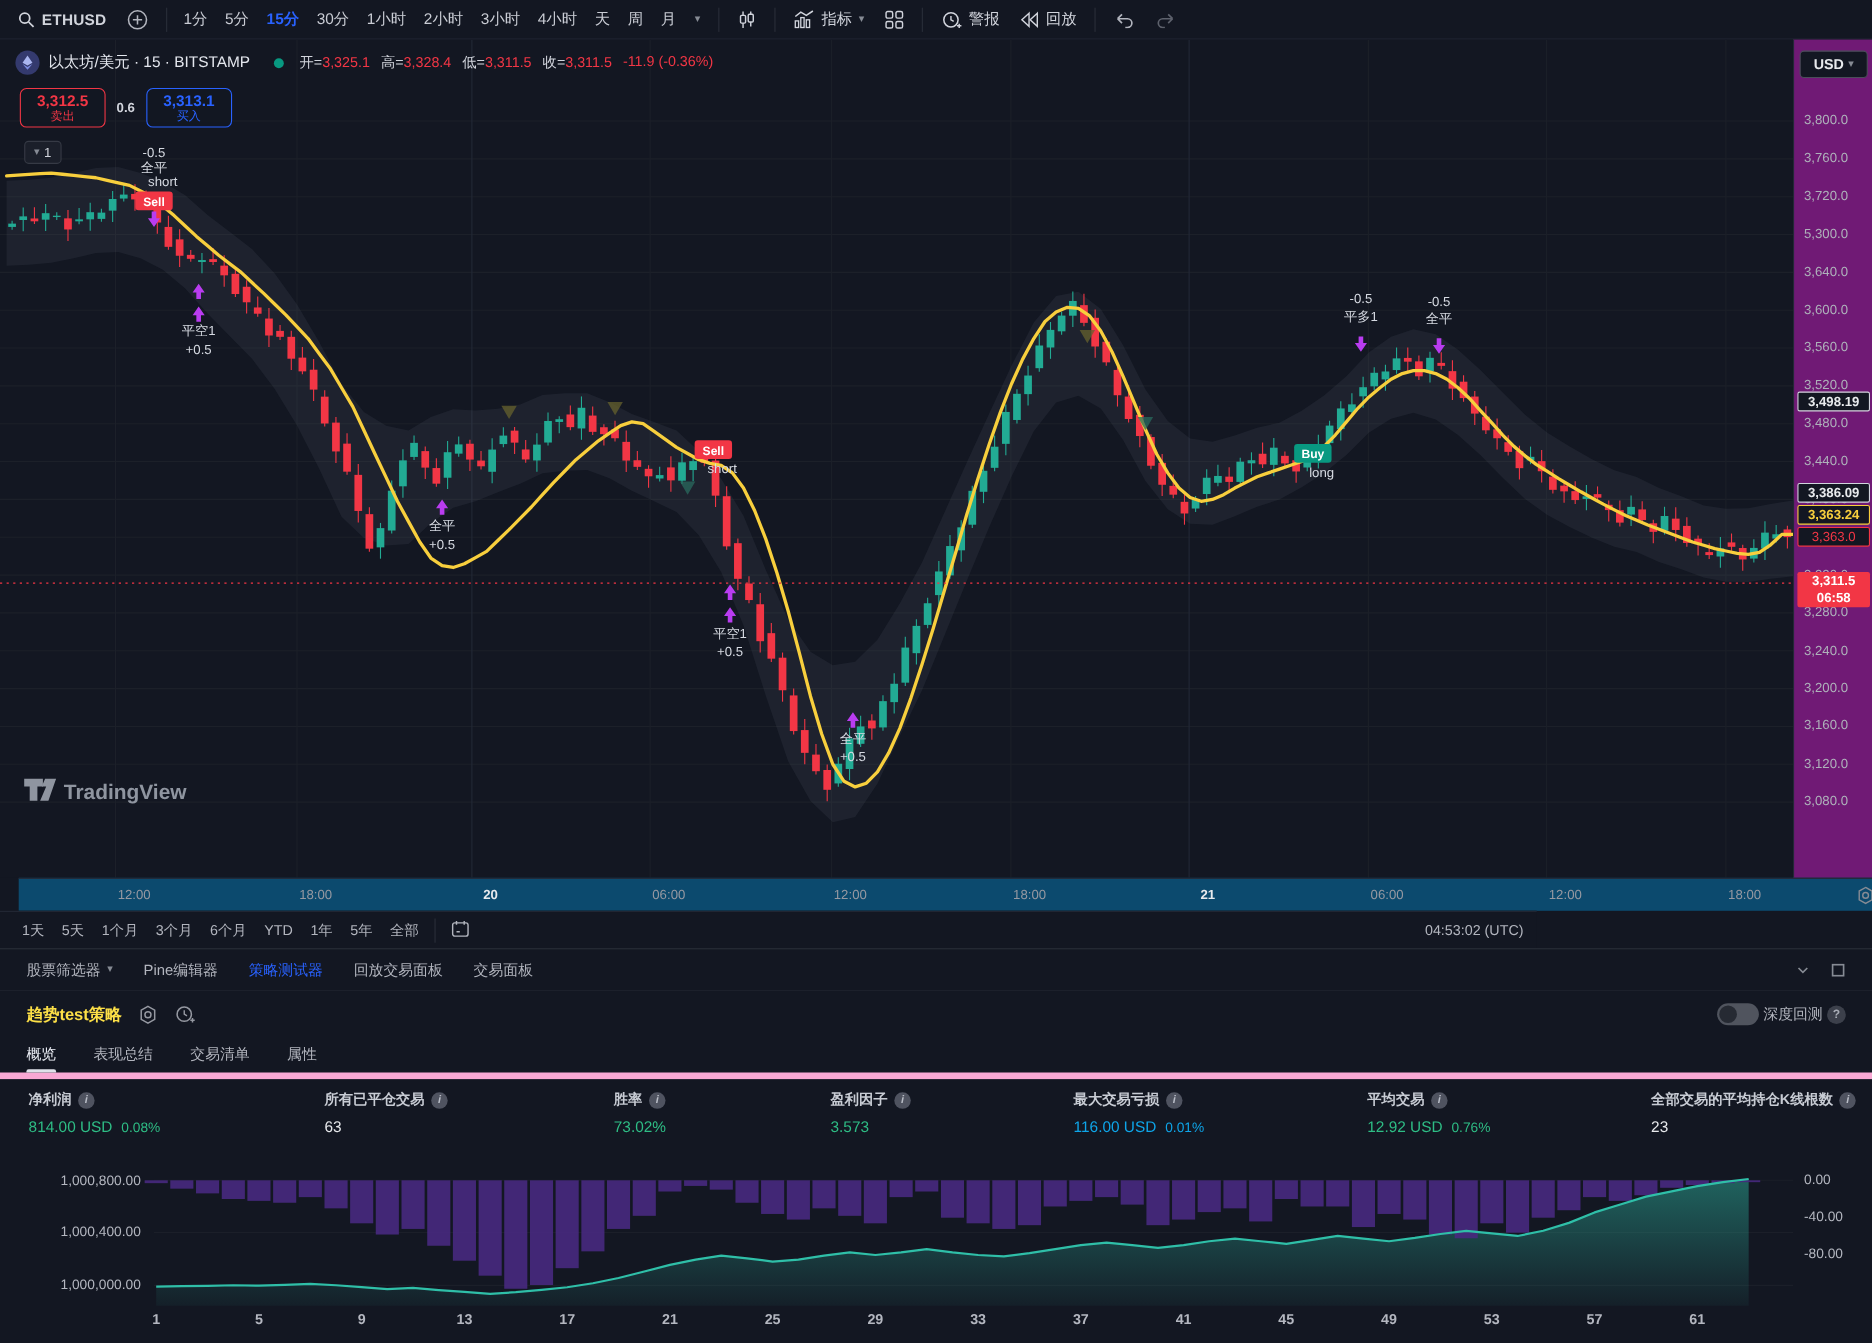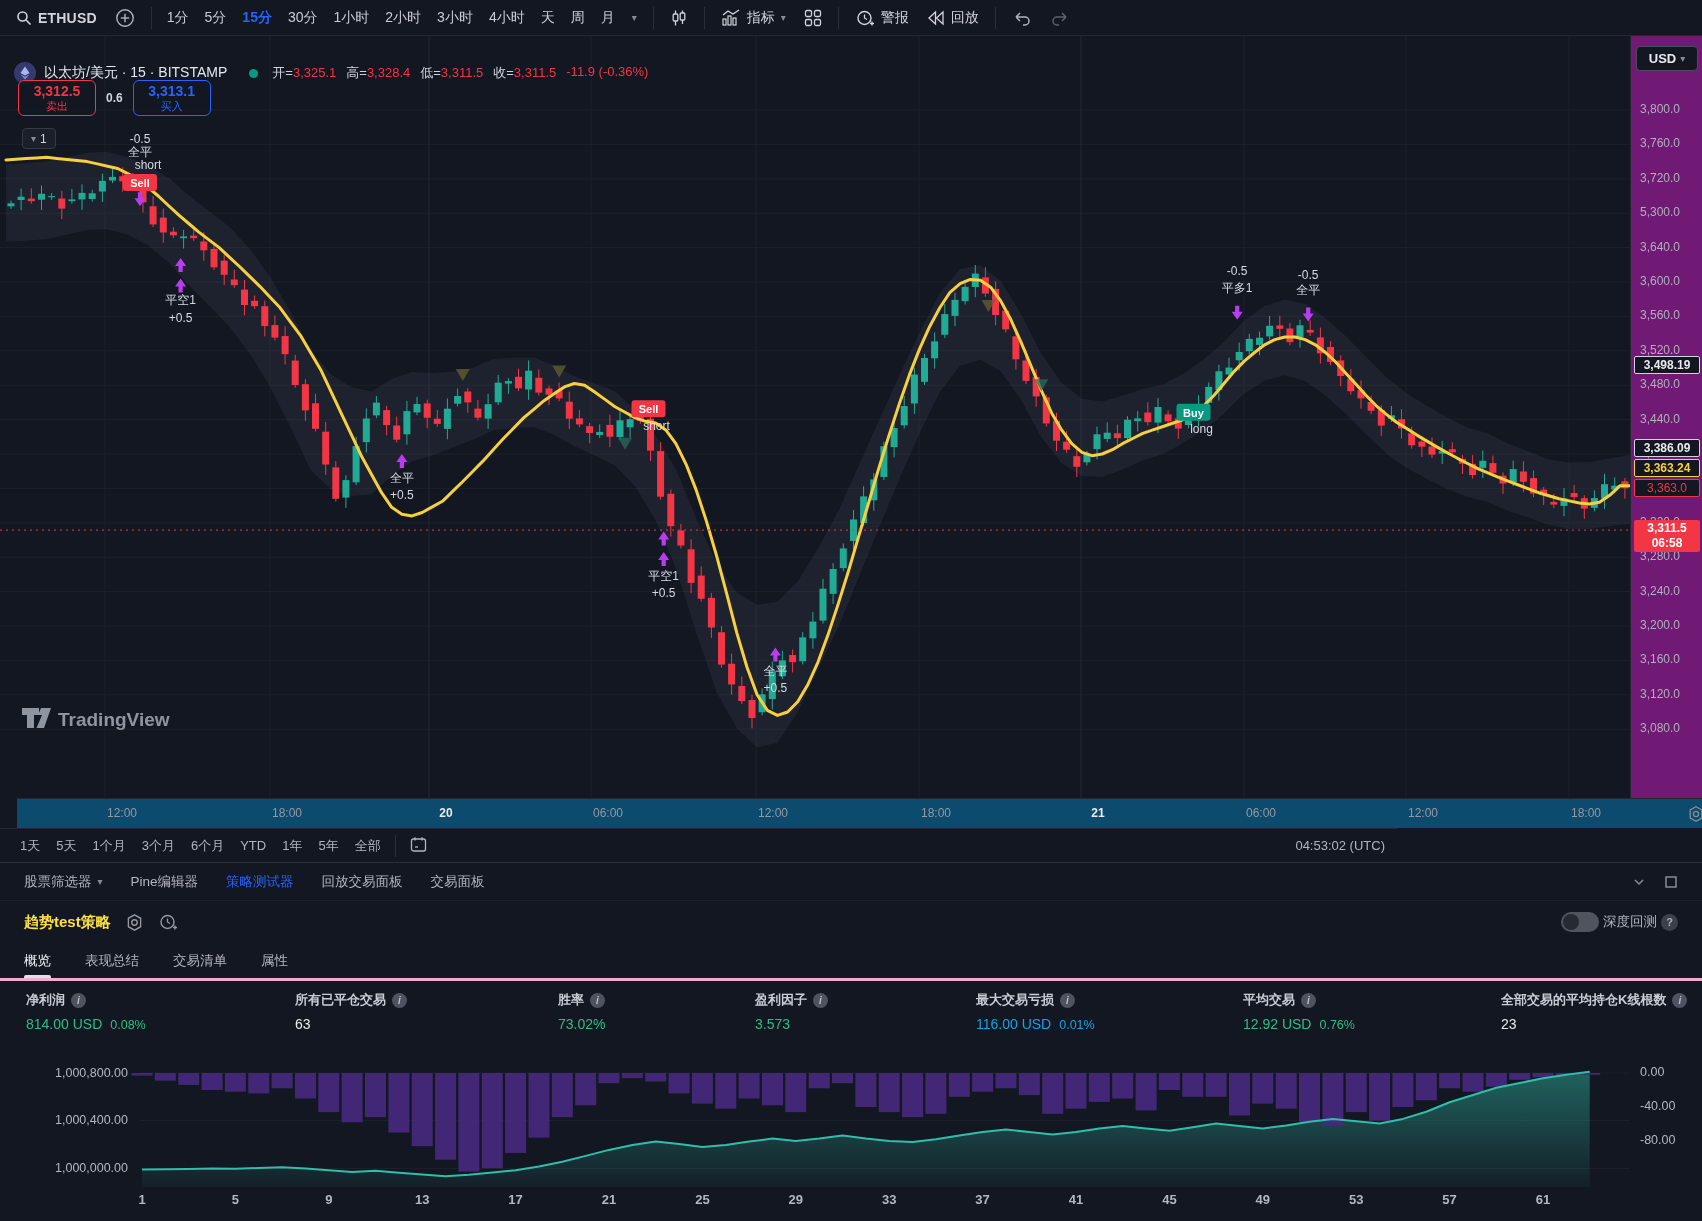"以太坊/美元 · 15 · BITSTAMP" #legend { margin-top: 16px -> none }
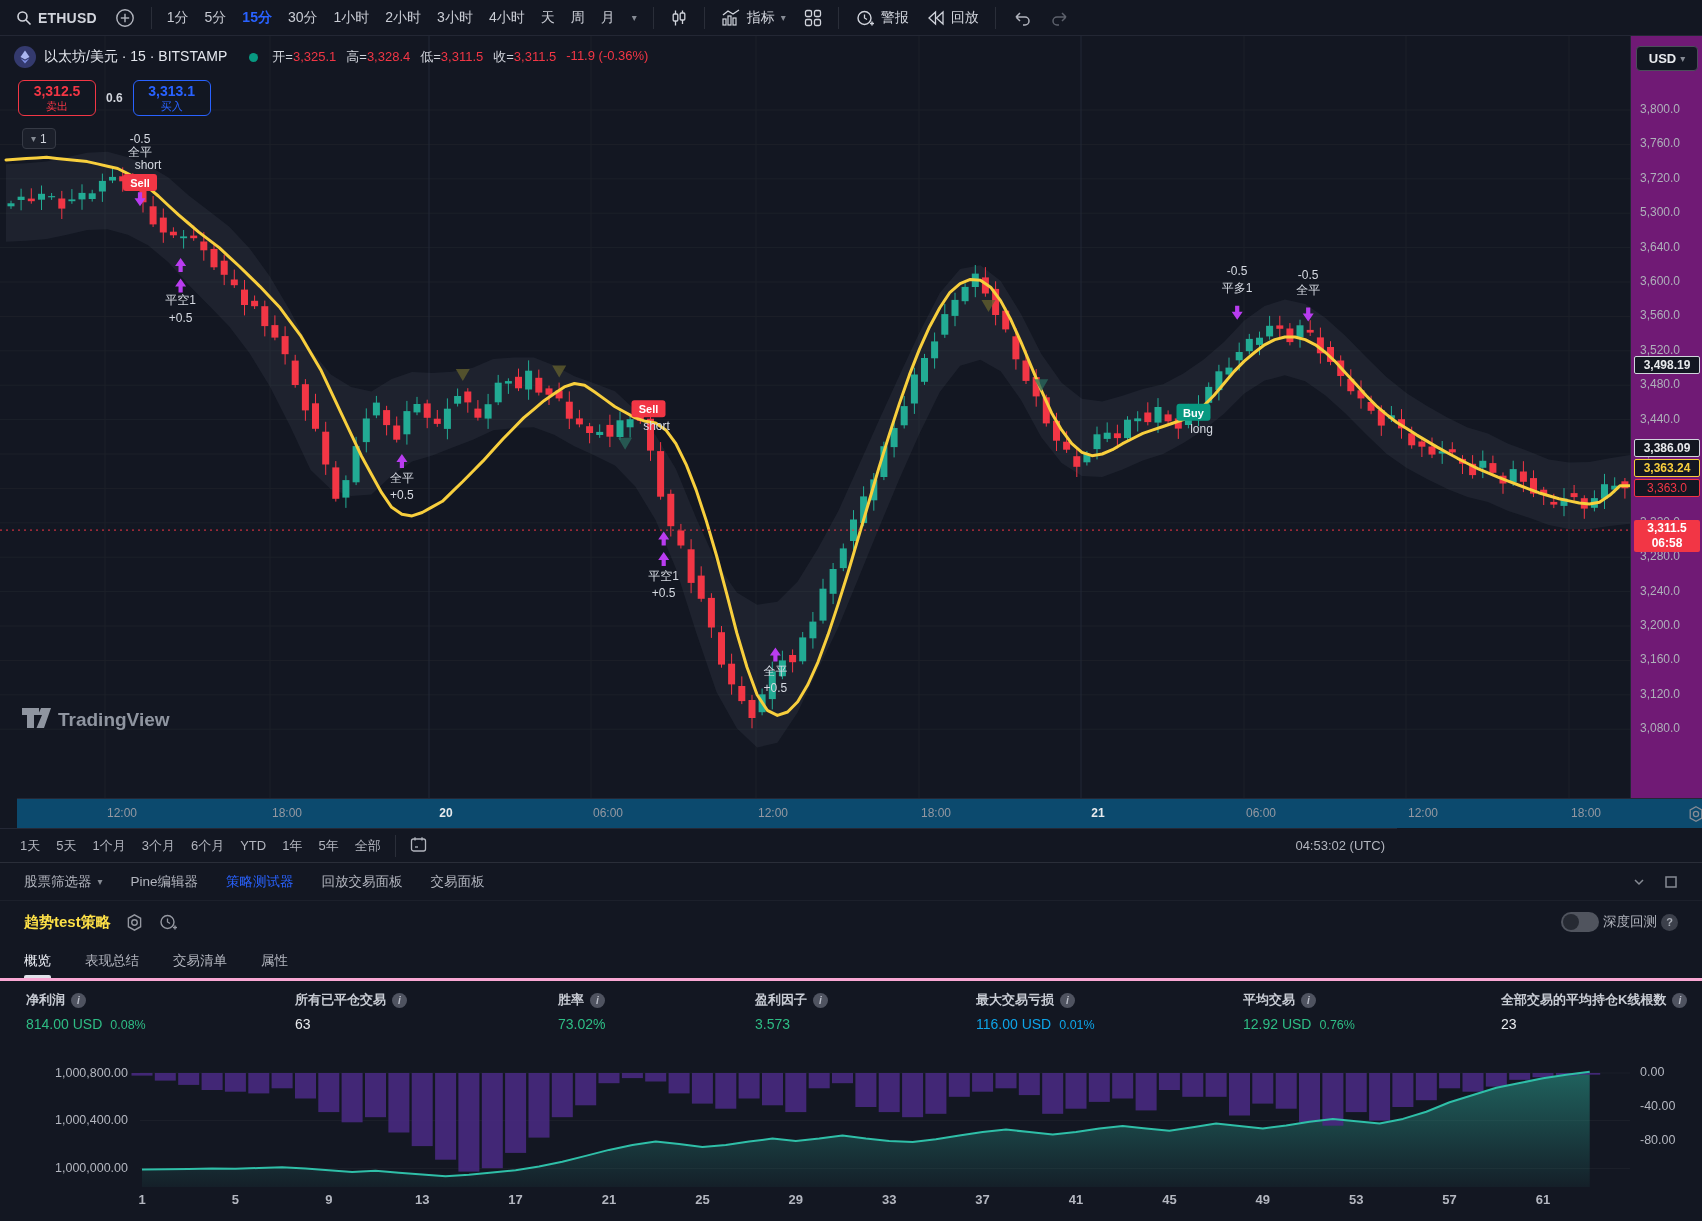"概览" #subtabs { border-bottom: 3px solid #f9a8d4 -> 6px solid #f9a8d4 }
